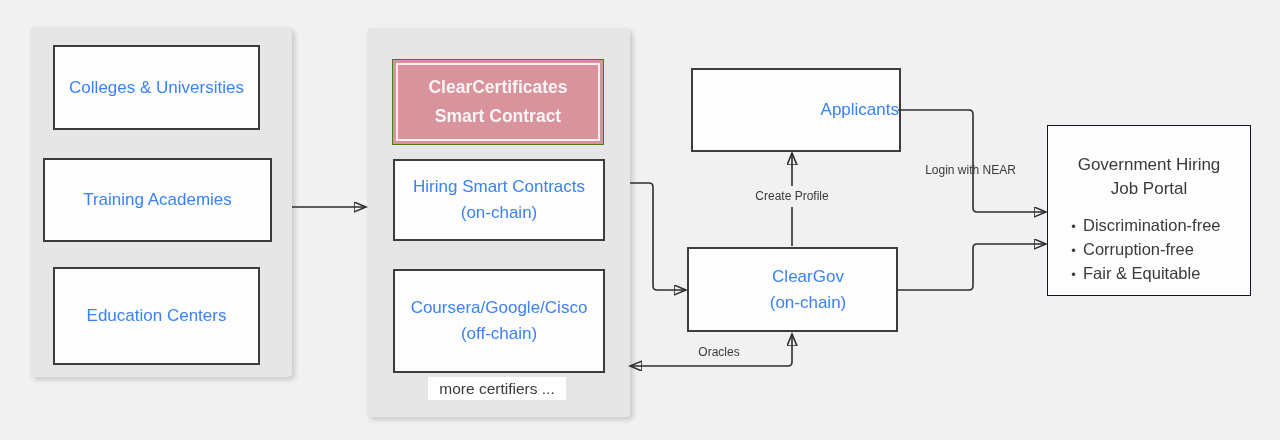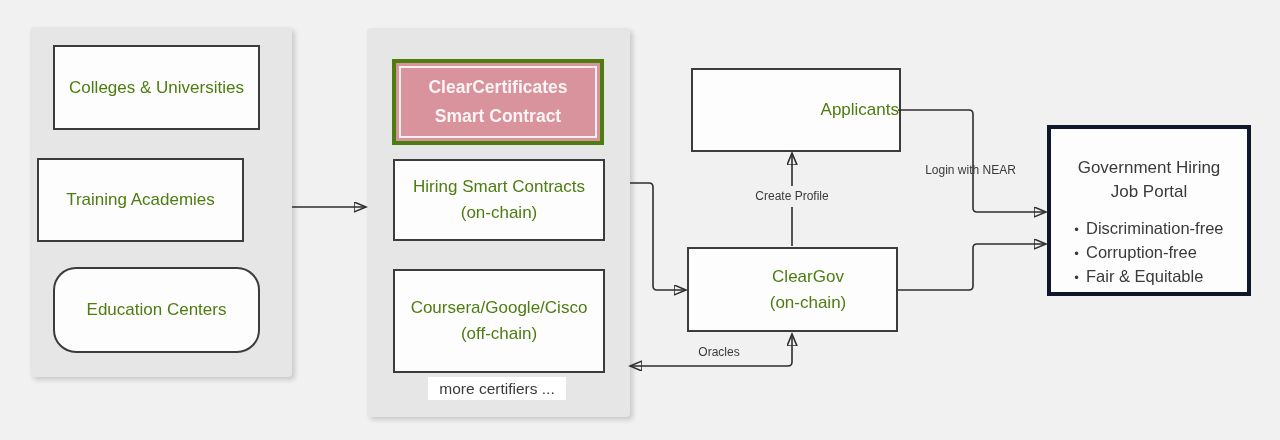"Colleges & Universities" .node { color: #4d7c0f -> #3b82f6 }
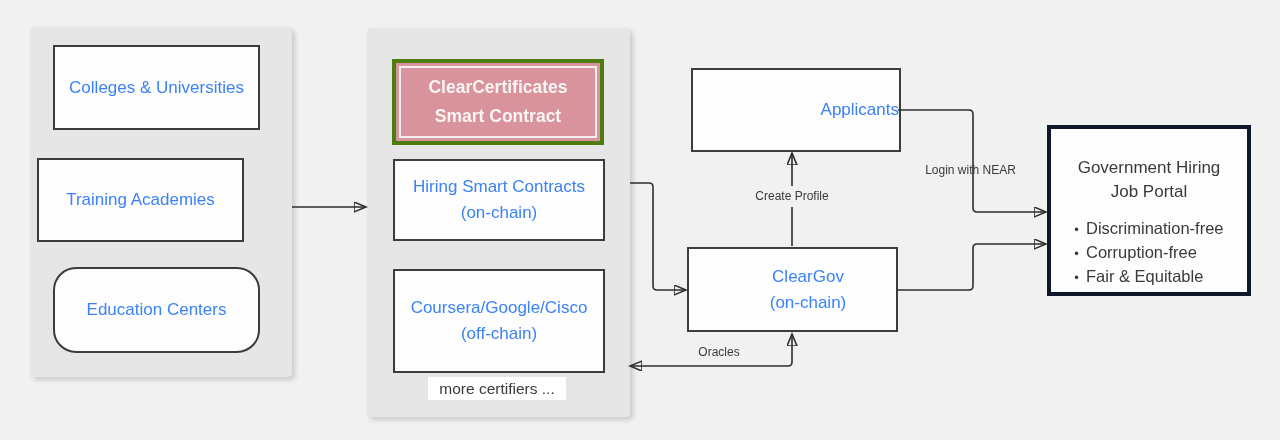"ClearCertificates" .hl-outer { border: 4px solid #4d7c0f -> 1px solid #4d7c0f }
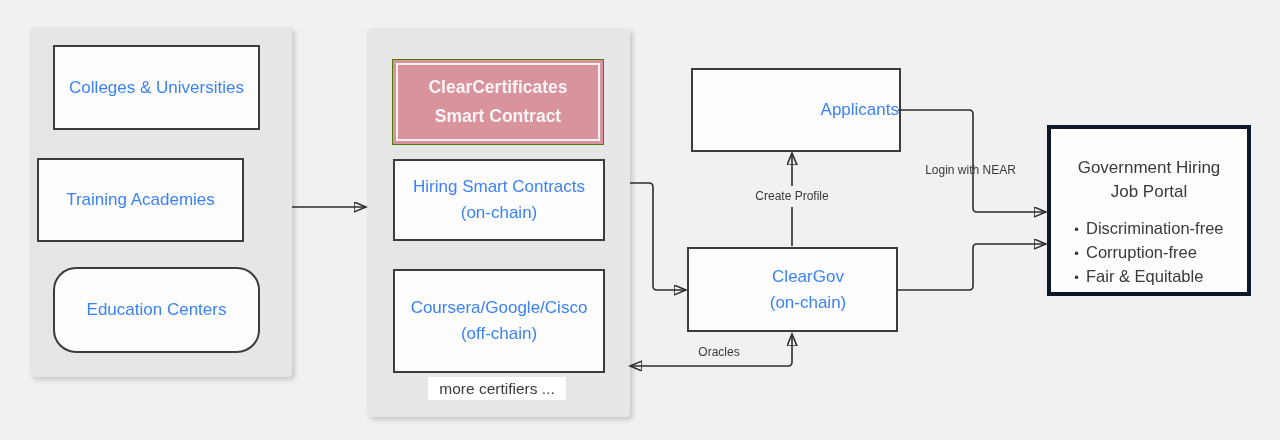"Government Hiring" .portal { border: 4px solid #0f172a -> 1px solid #0f172a }
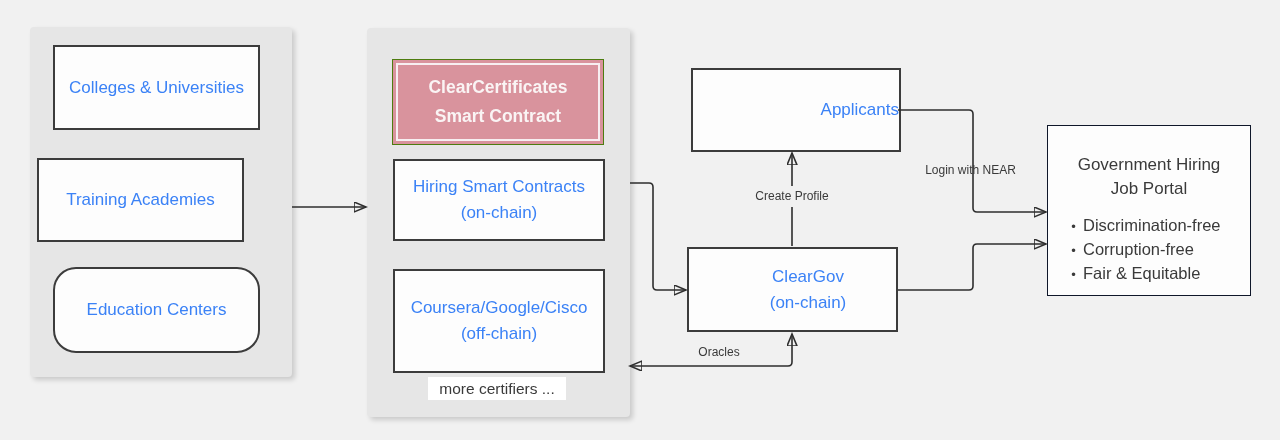"Training Academies" div.node { left: 37px -> 43px; width: 207px -> 229px }
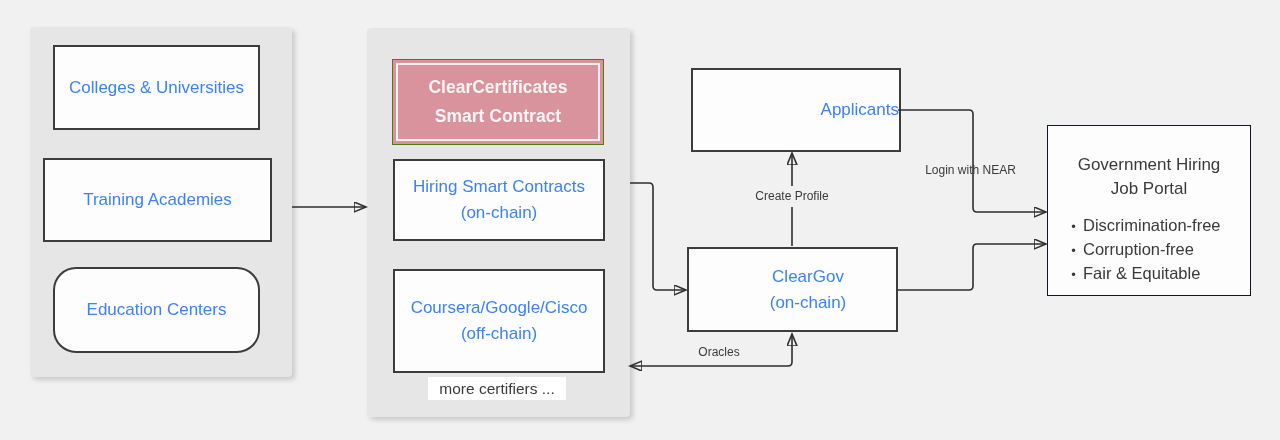"Education Centers" div.node { border-radius: 23px -> none; height: 86px -> 98px }
